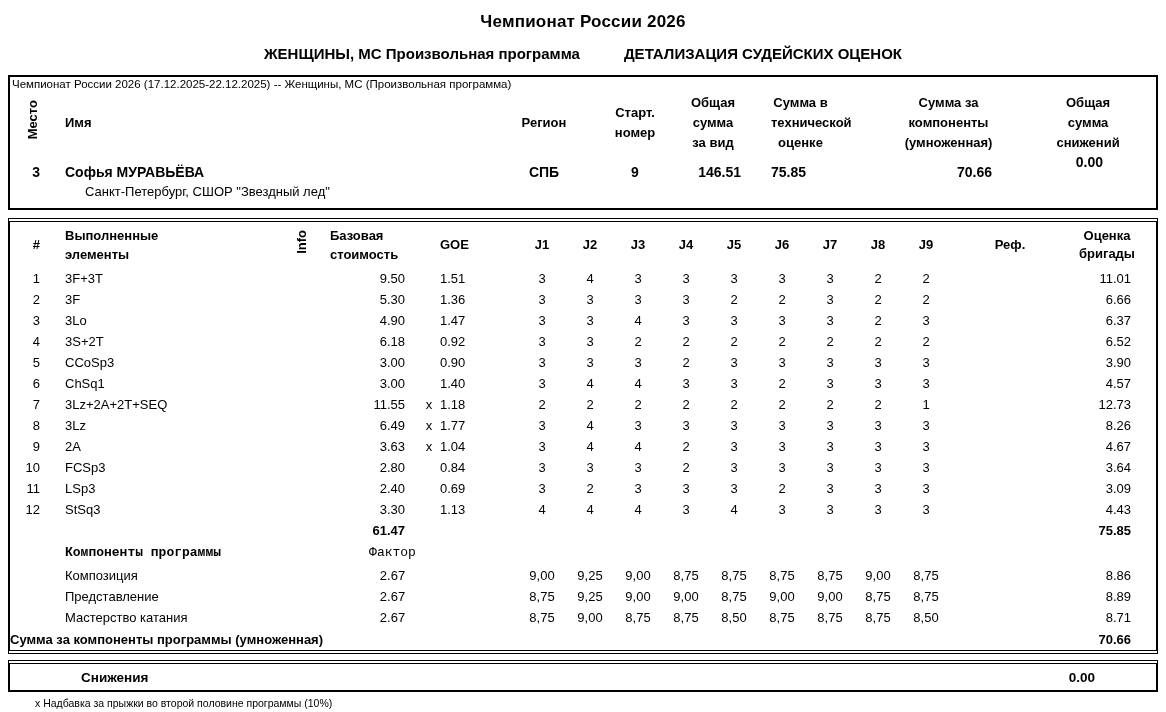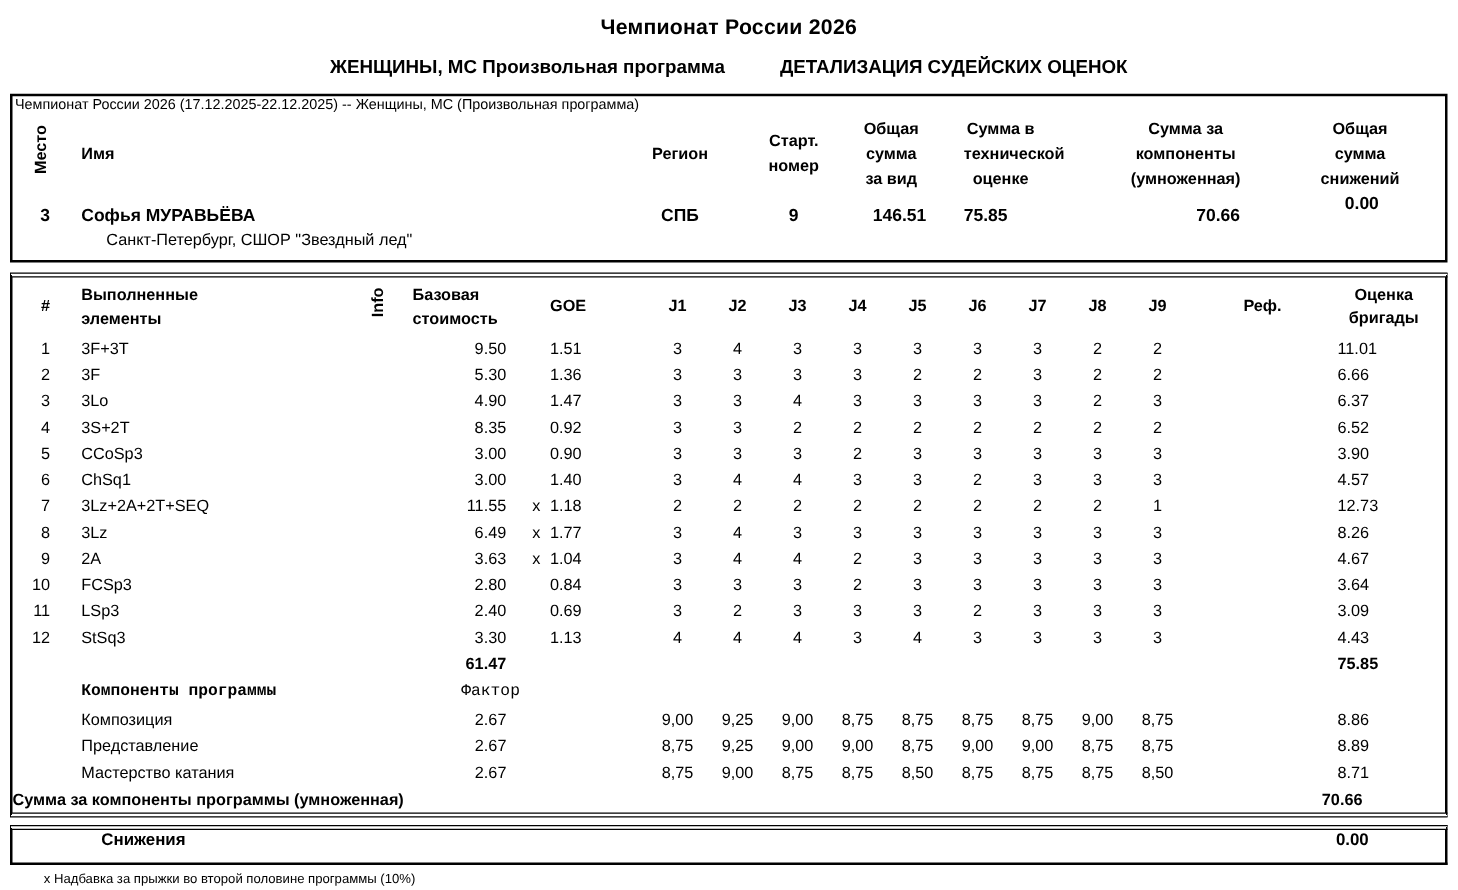"11.01" td.panel { padding-right: 66px -> 25px }
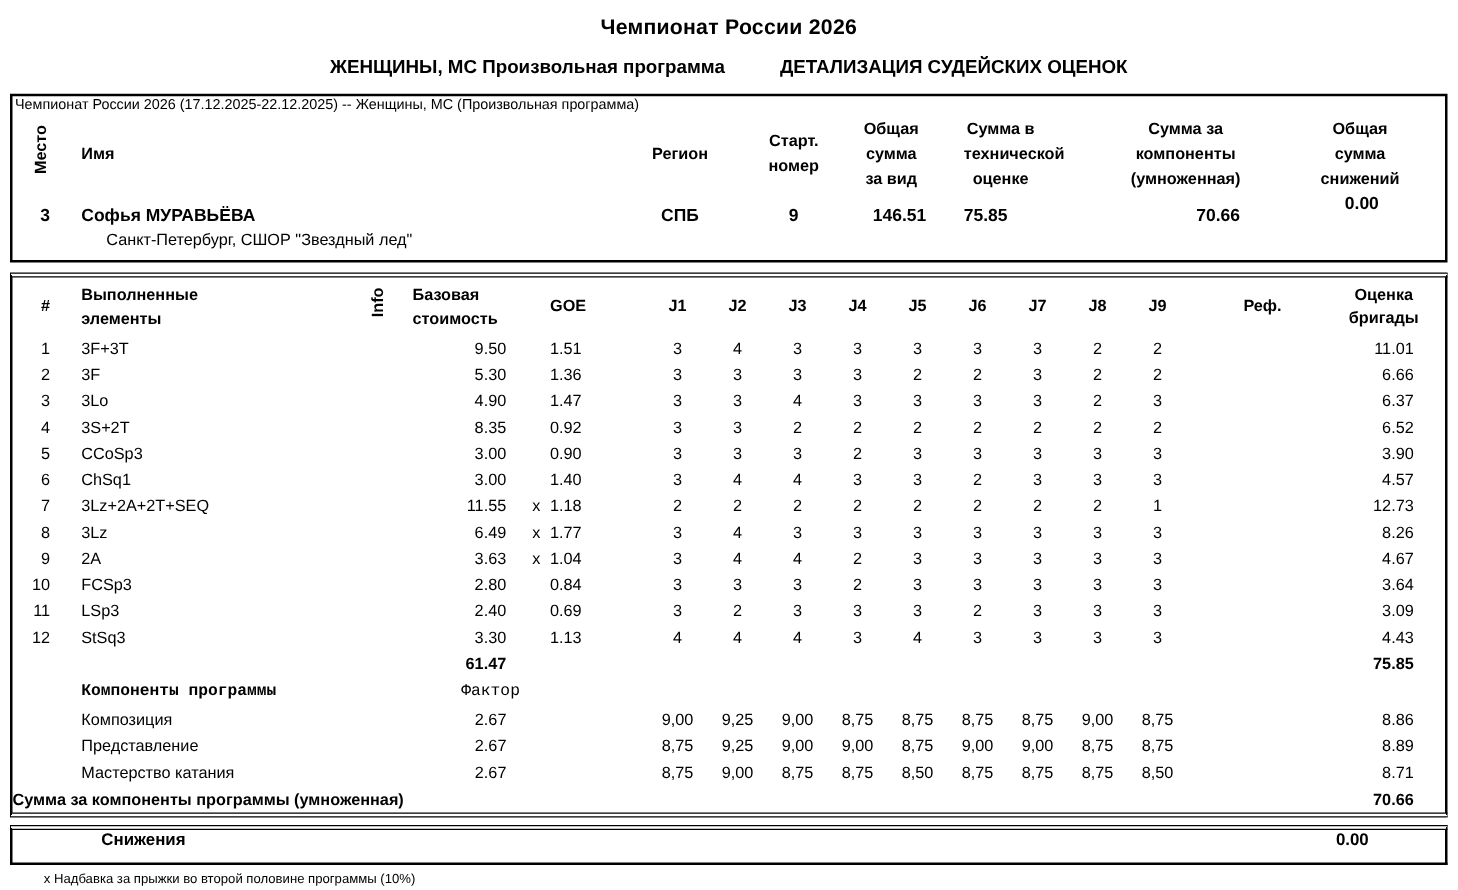"8.35" td.base { text: 8.35 -> 6.18 }
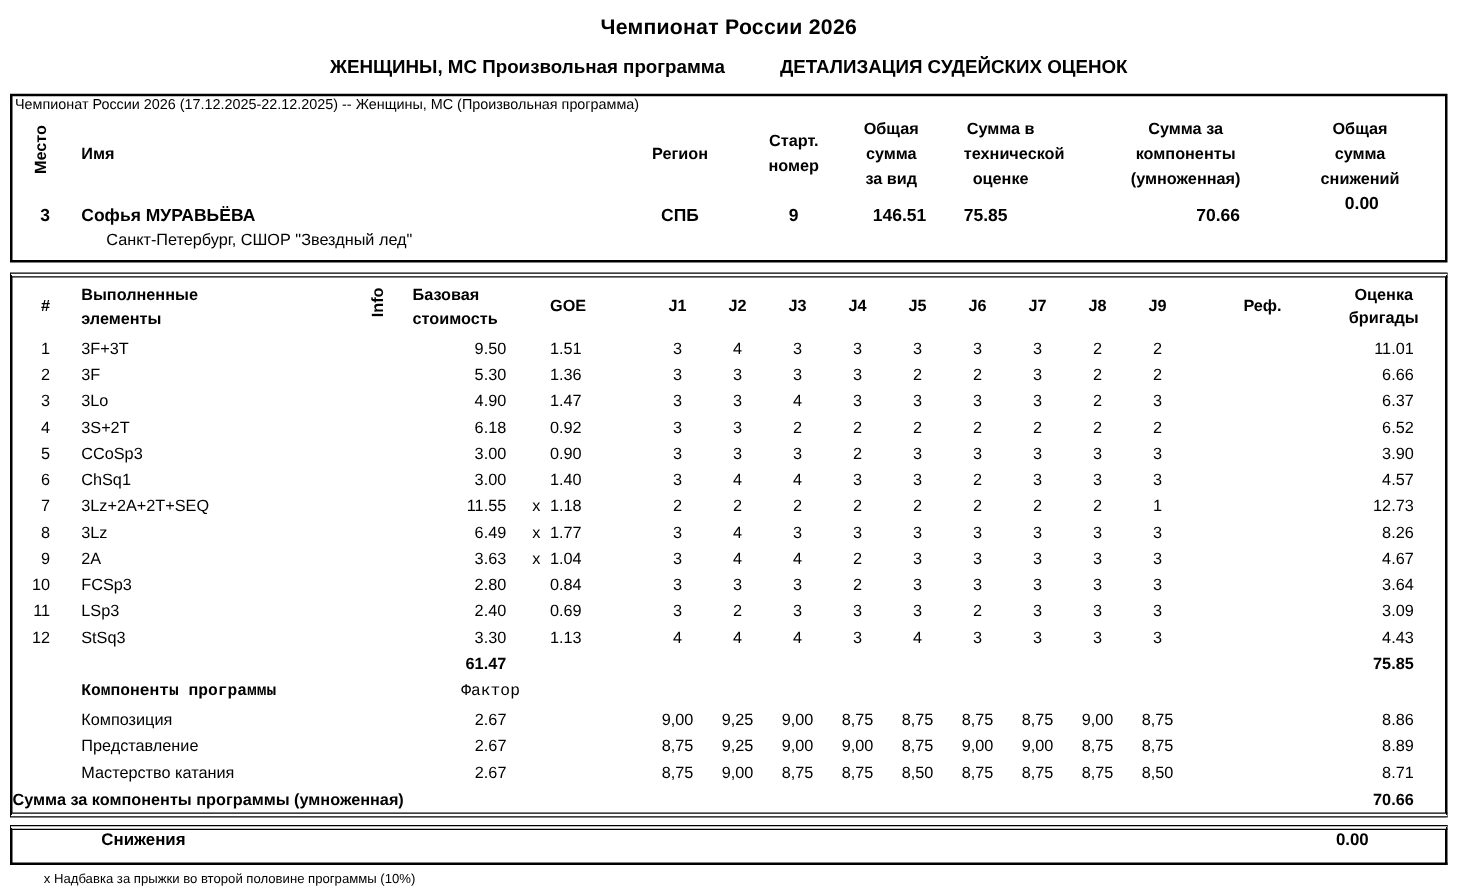"Снижения" .box.deductions-box { align-items: none -> center }
